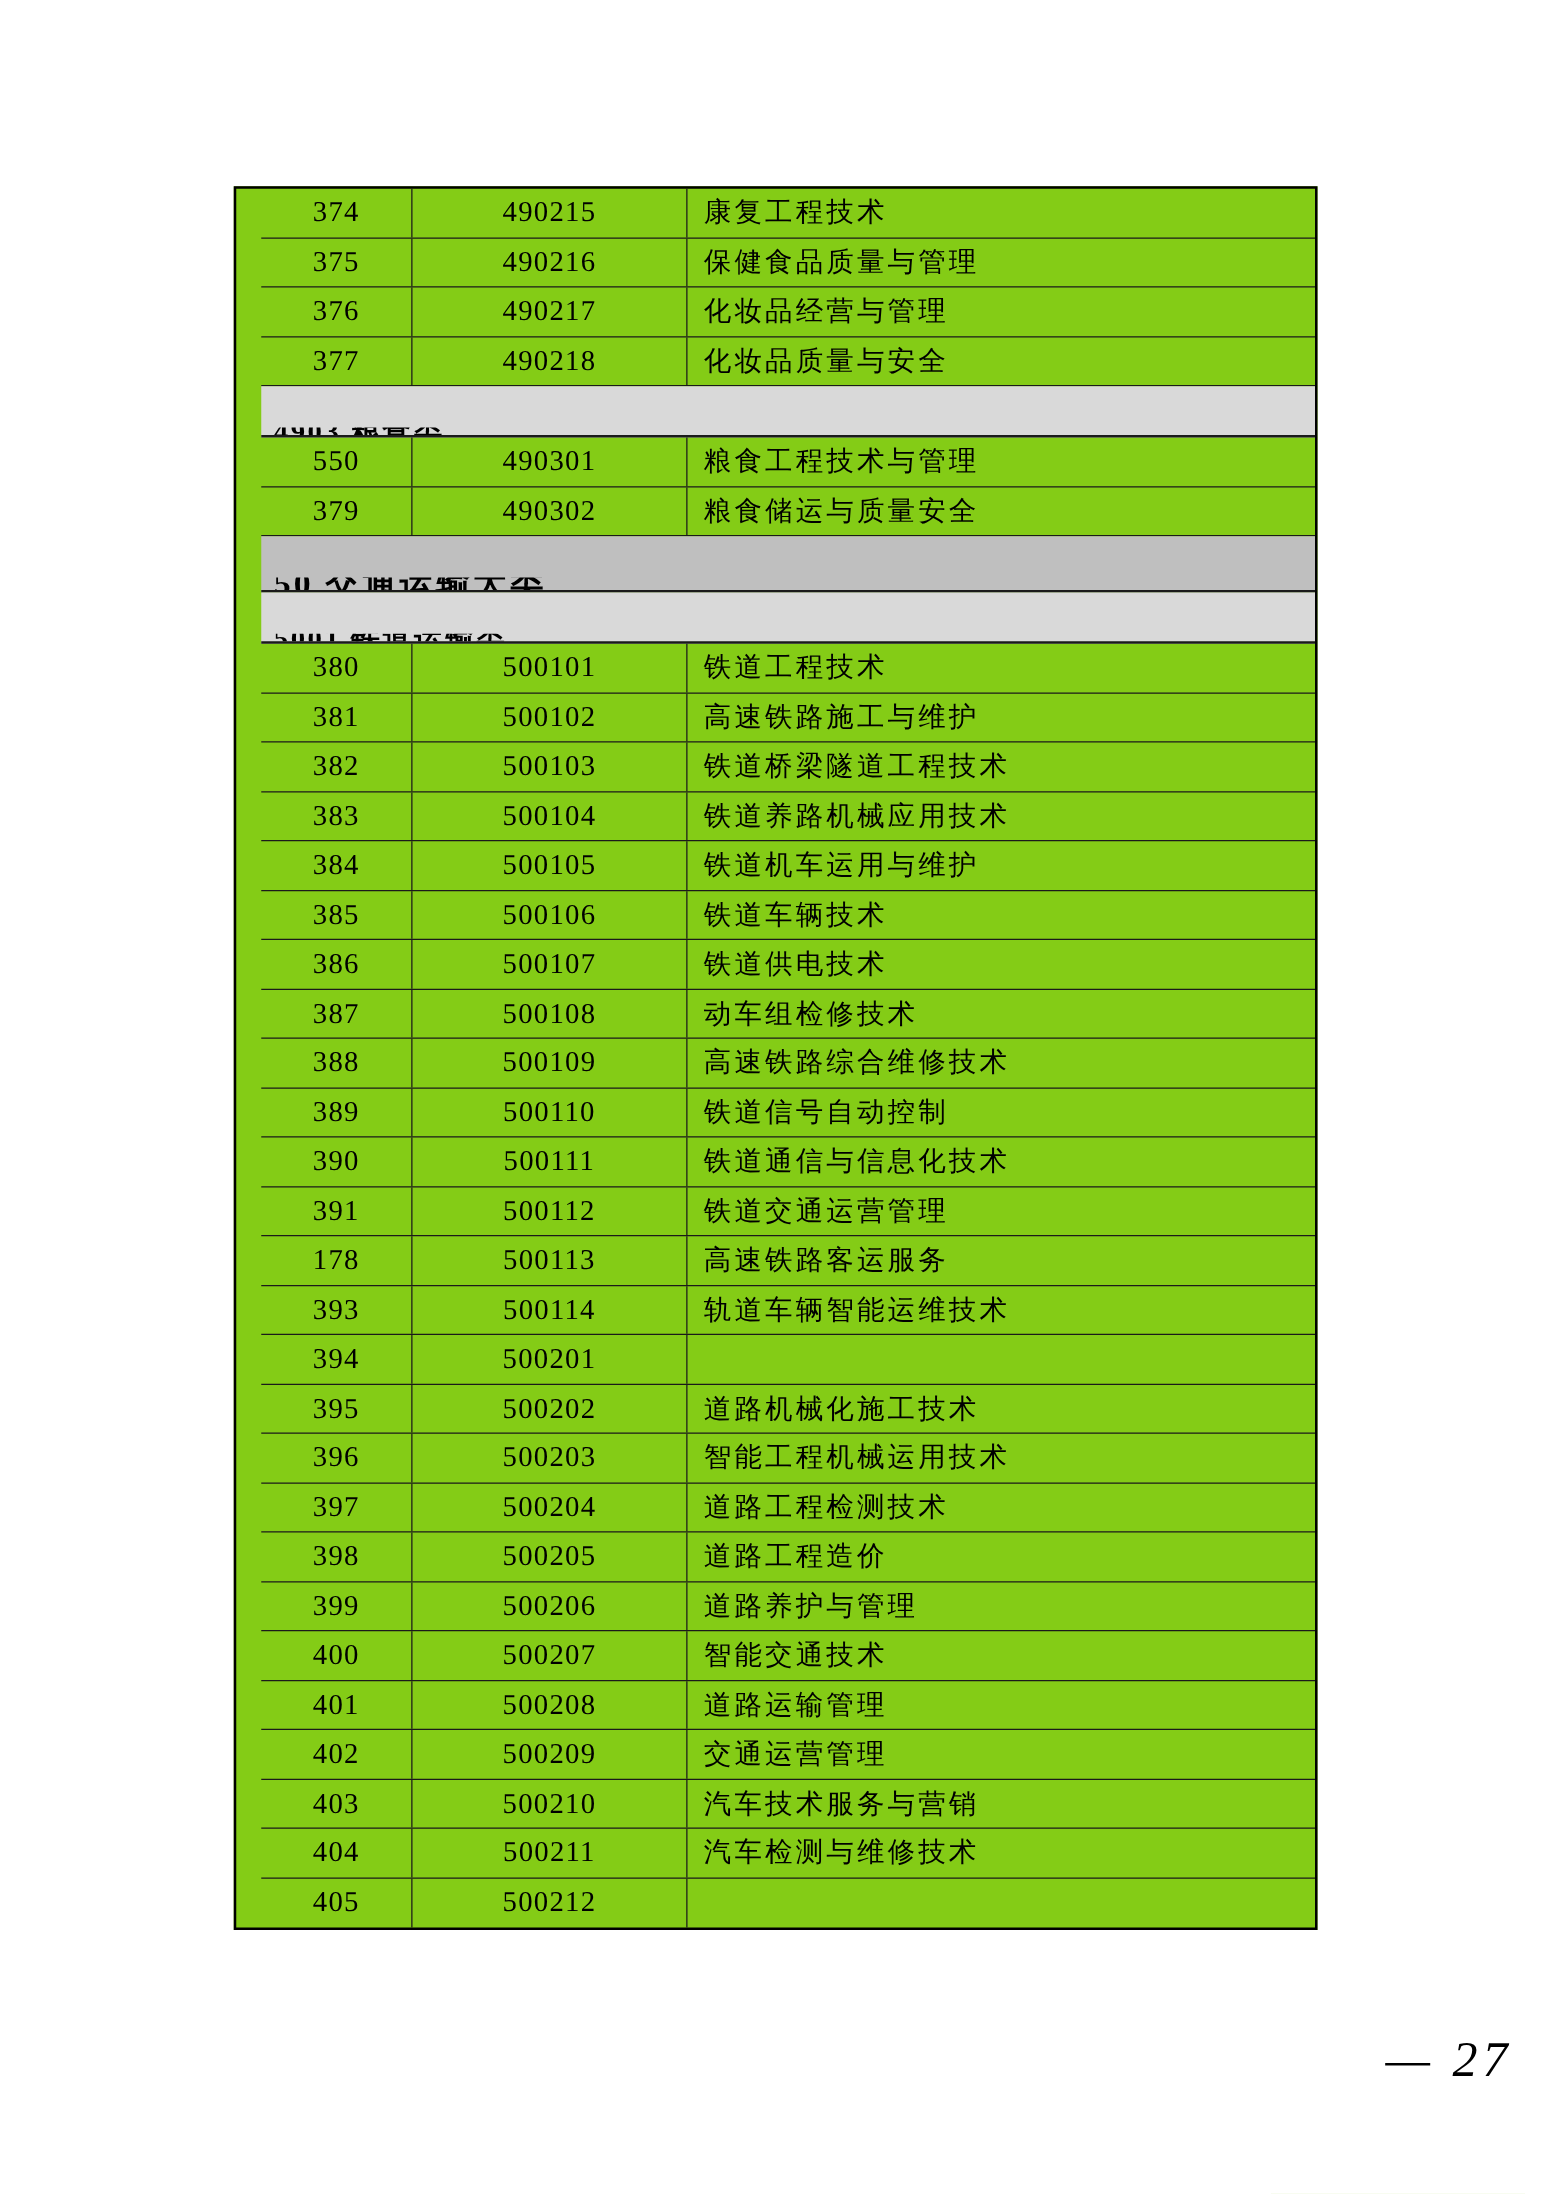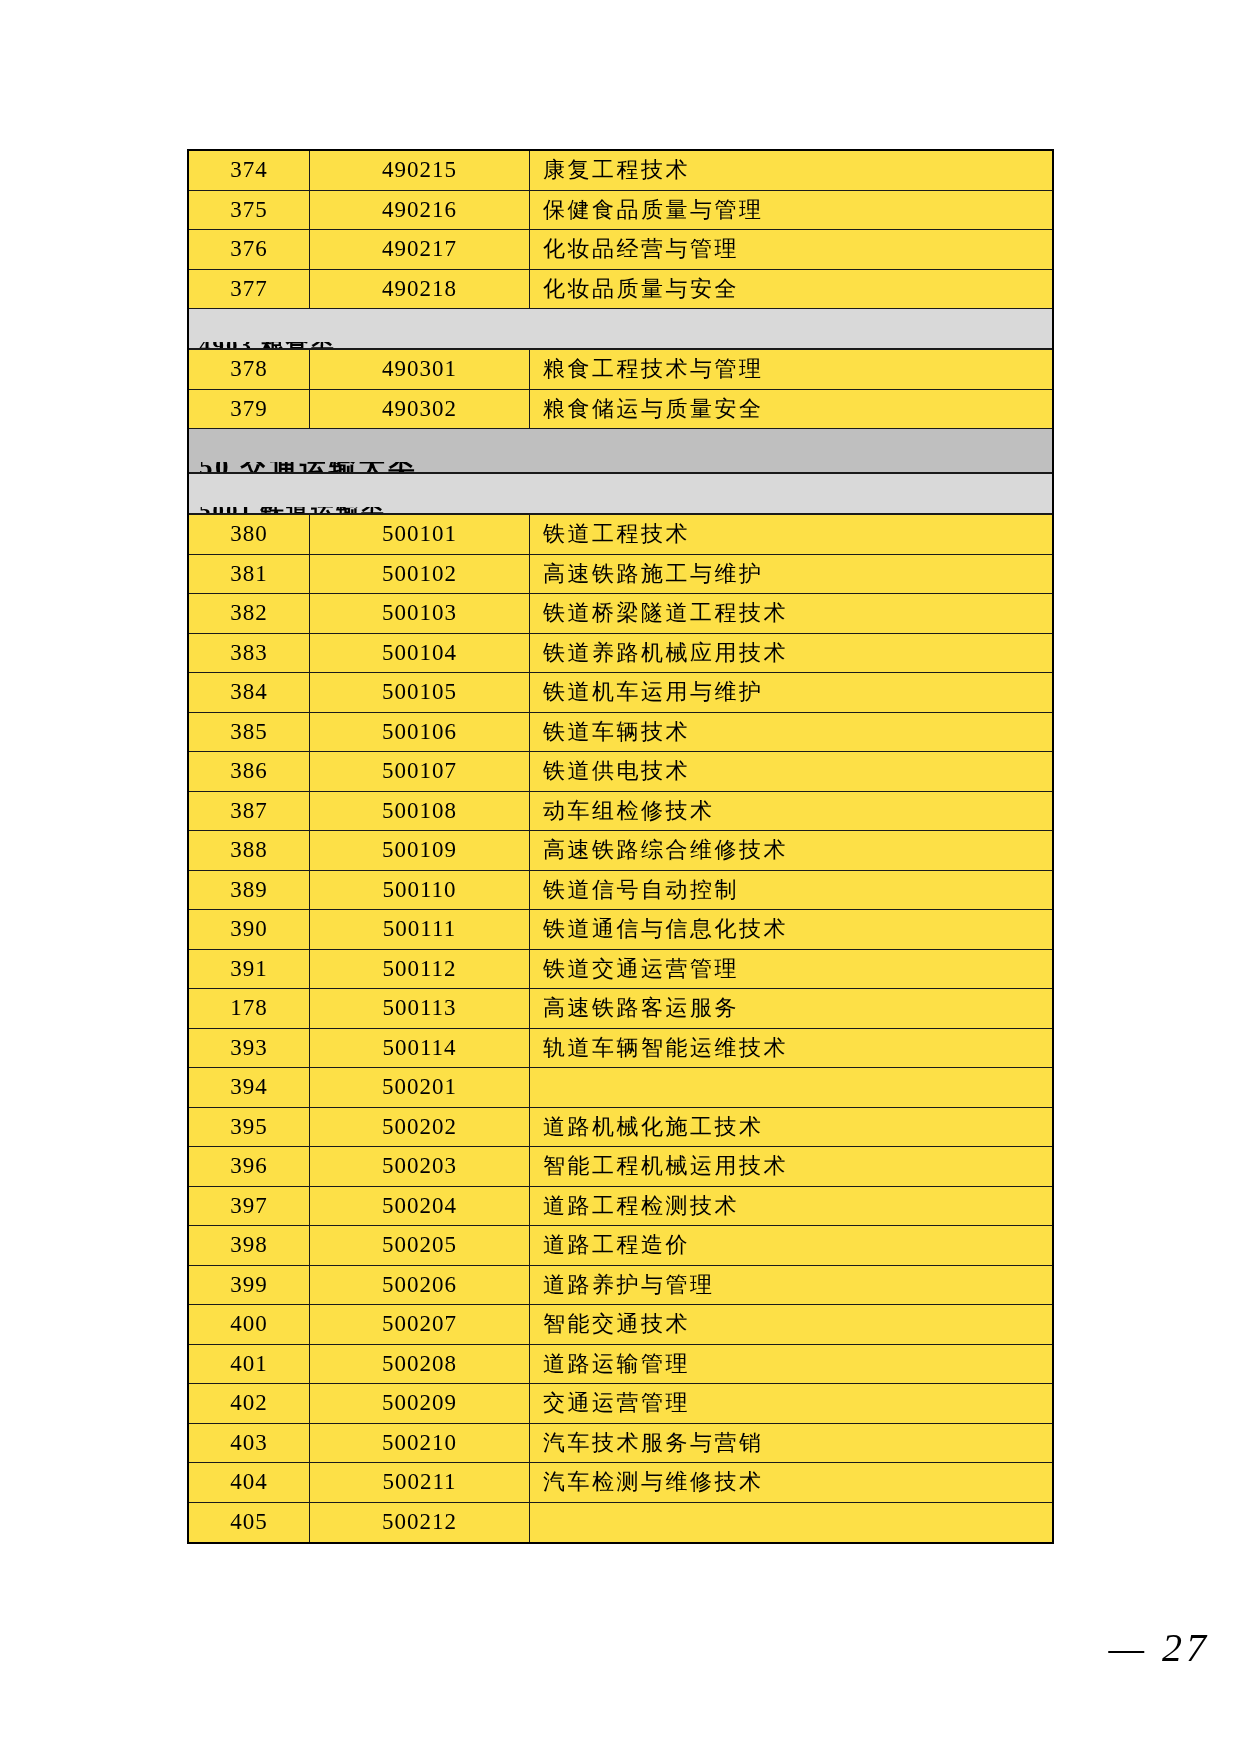"374" .codes-table { background: #fde047 -> #84cc16; padding-left: none -> 20px }
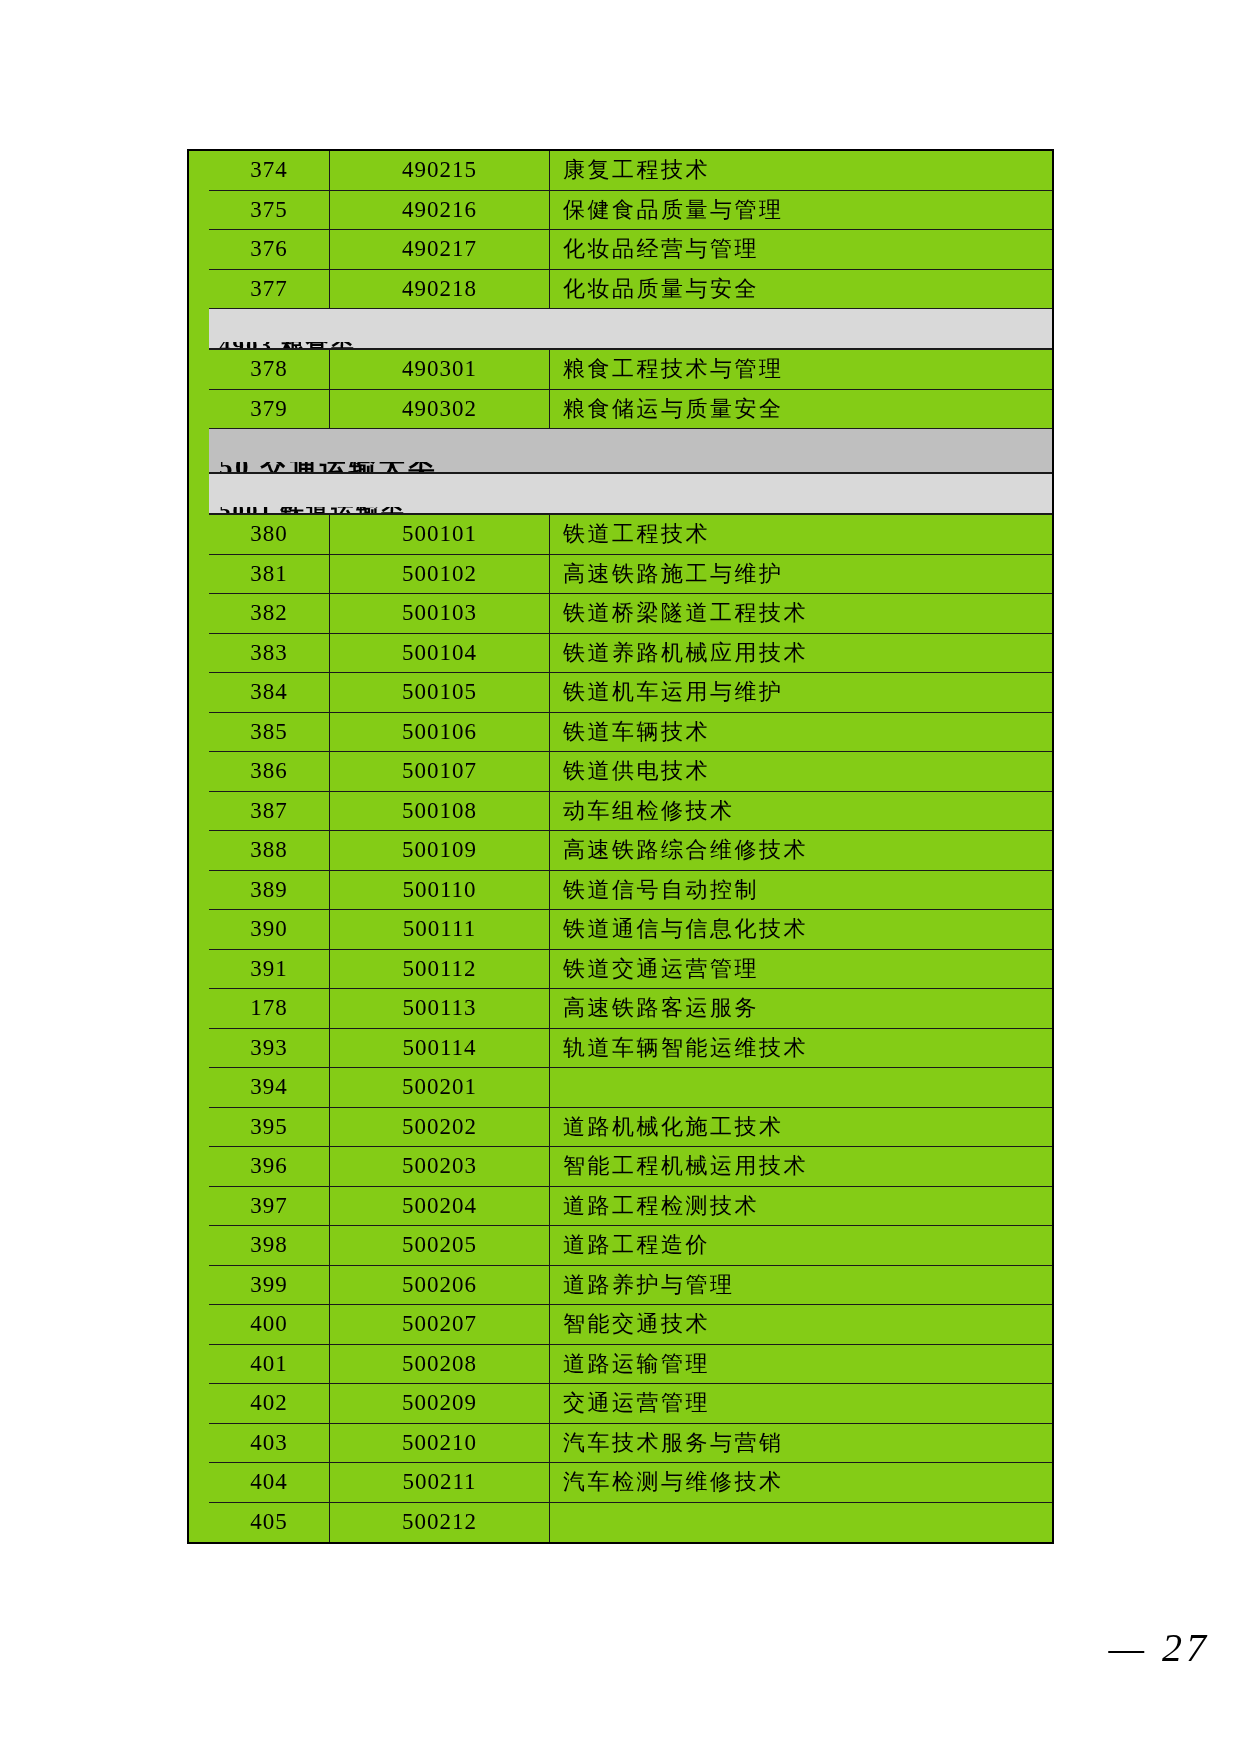"378" div.cell { text: 378 -> 550 }
